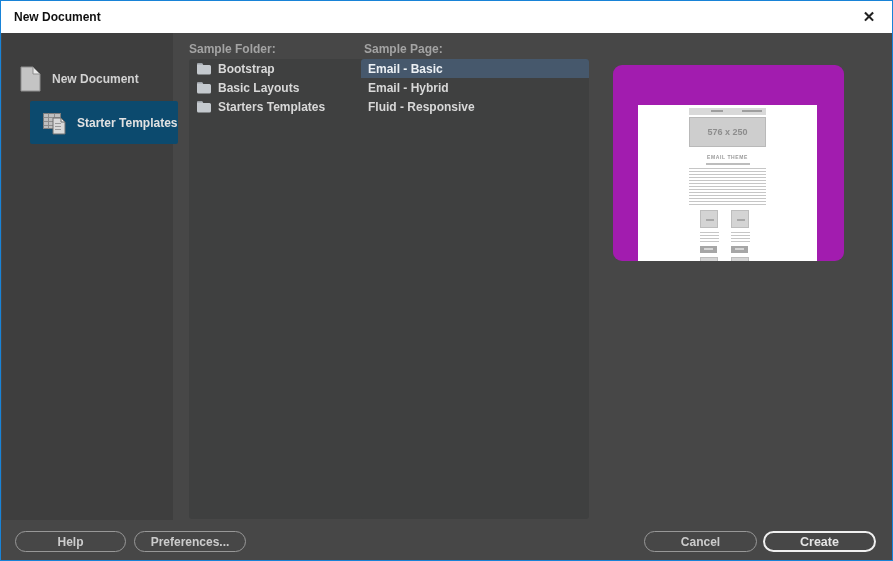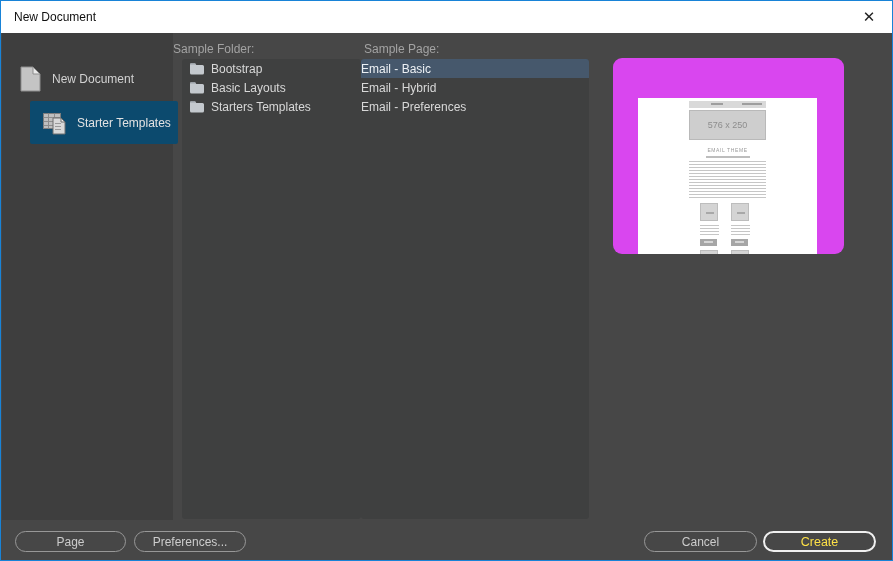"New Document" .window { font-weight: none -> bold }
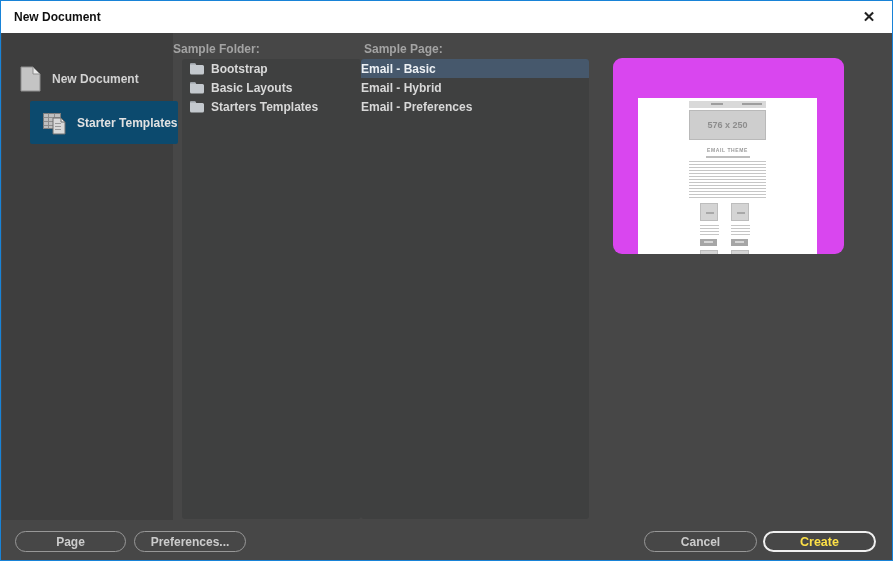"Sample Folder:" .lbl-folder { left: 172px -> 188px }
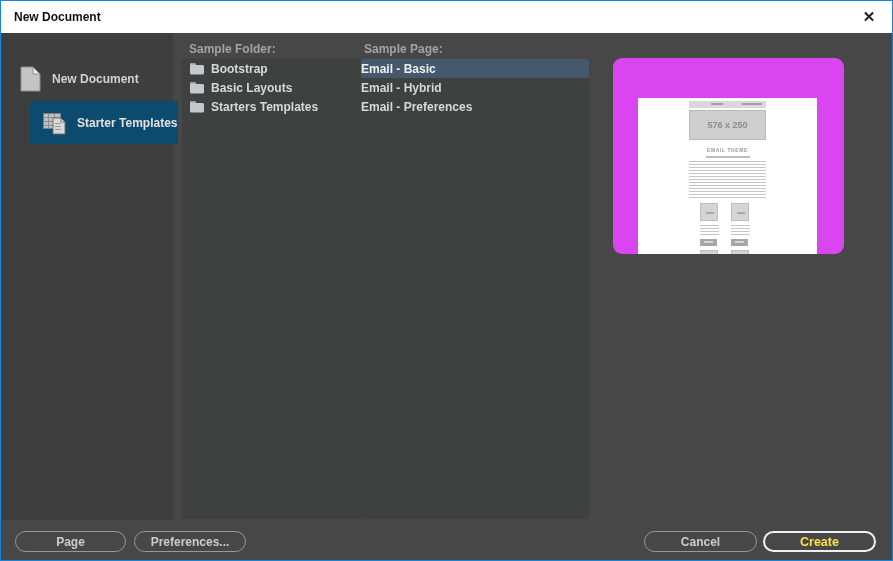"Bootstrap" .panel-folder { left: 181px -> 188px }
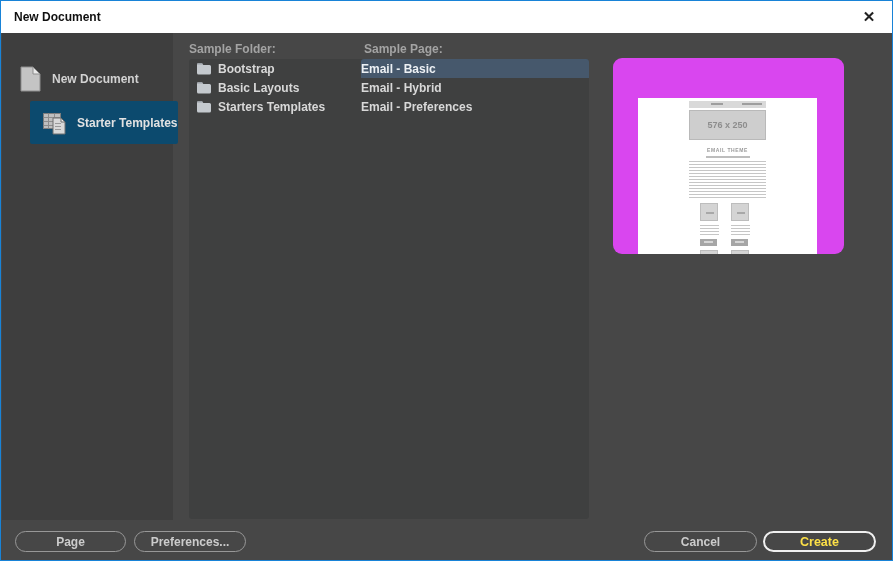"Email - Basic" .panel-page .row { padding-left: none -> 7px }
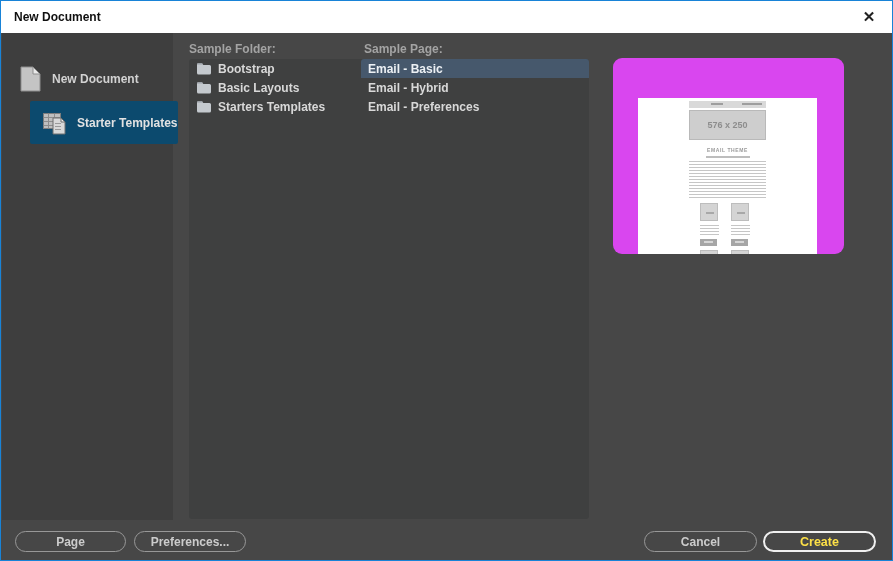"Email - Preferences" span { text: Email - Preferences -> Fluid - Responsive }
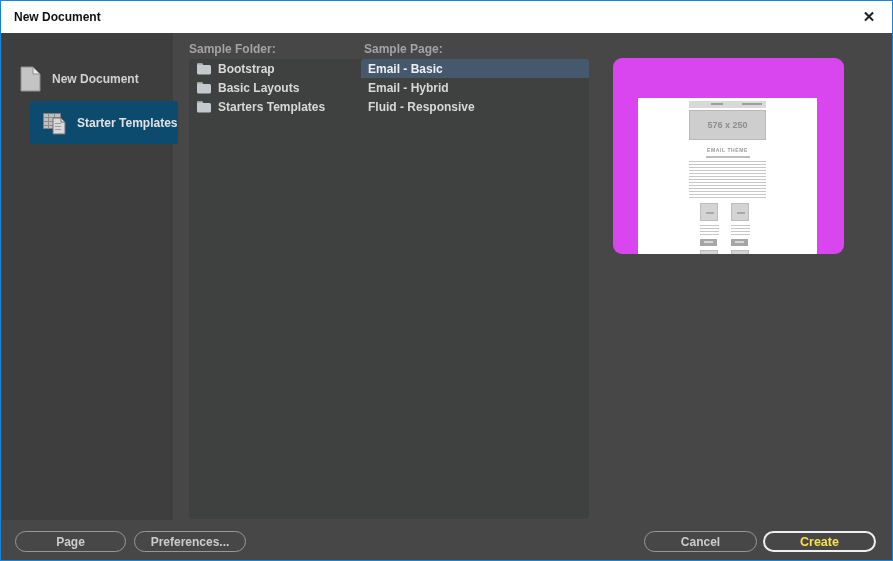"576 x 250" .preview-panel { background: #d946ef -> #a21caf; top: 57px -> 64px }
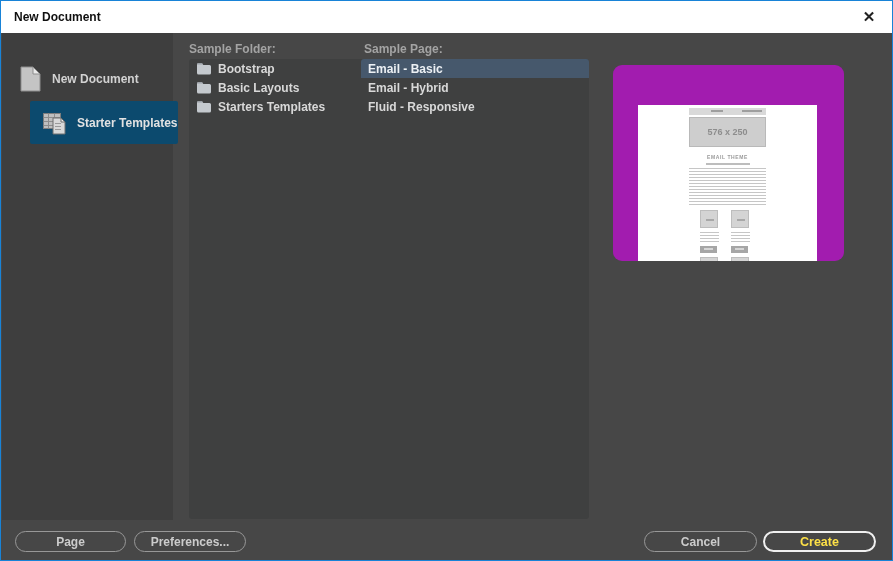"Page" div.pill { text: Page -> Help }
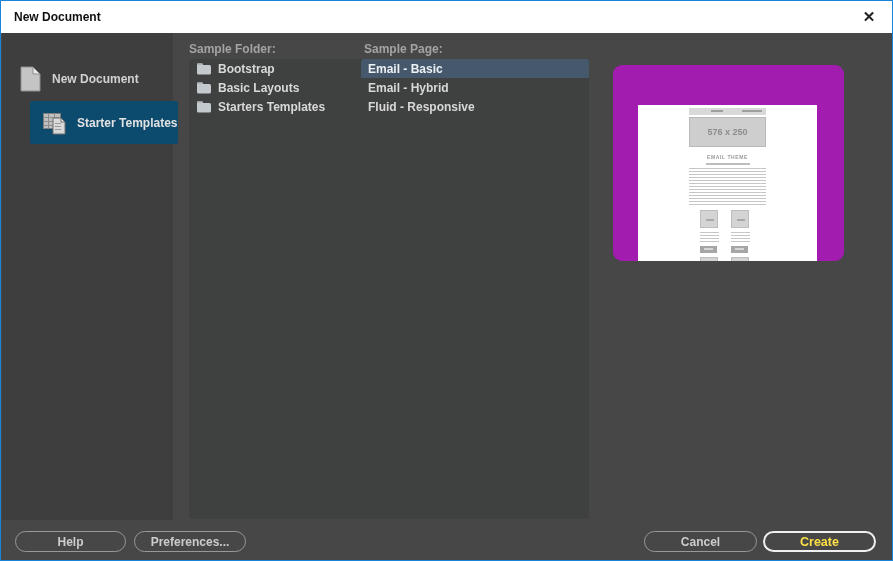"Create" .btn-create { color: #fde047 -> #e5e5e5 }
